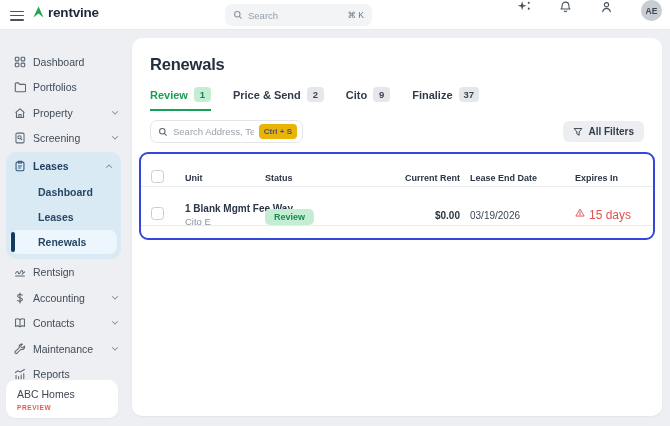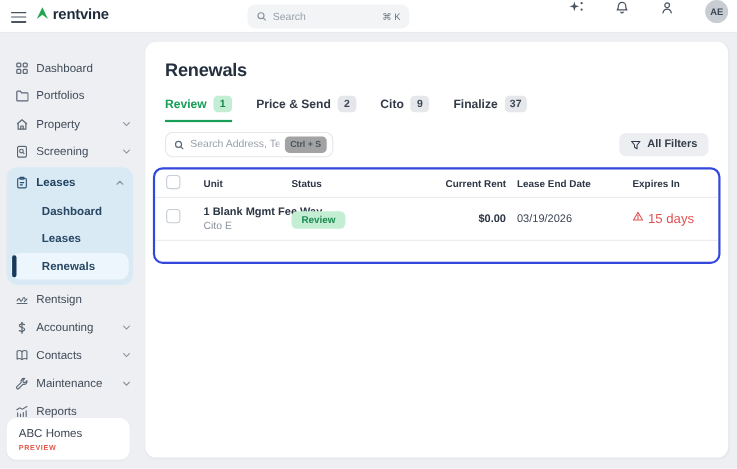"Ctrl + S" .kbd-pill { background: #a3a3a3 -> #eab308 }
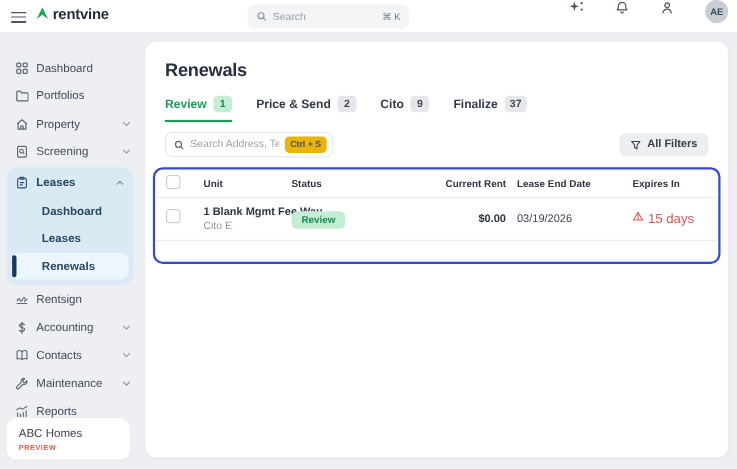"Unit" .trow { padding: 0 10px -> 16px 10px }
